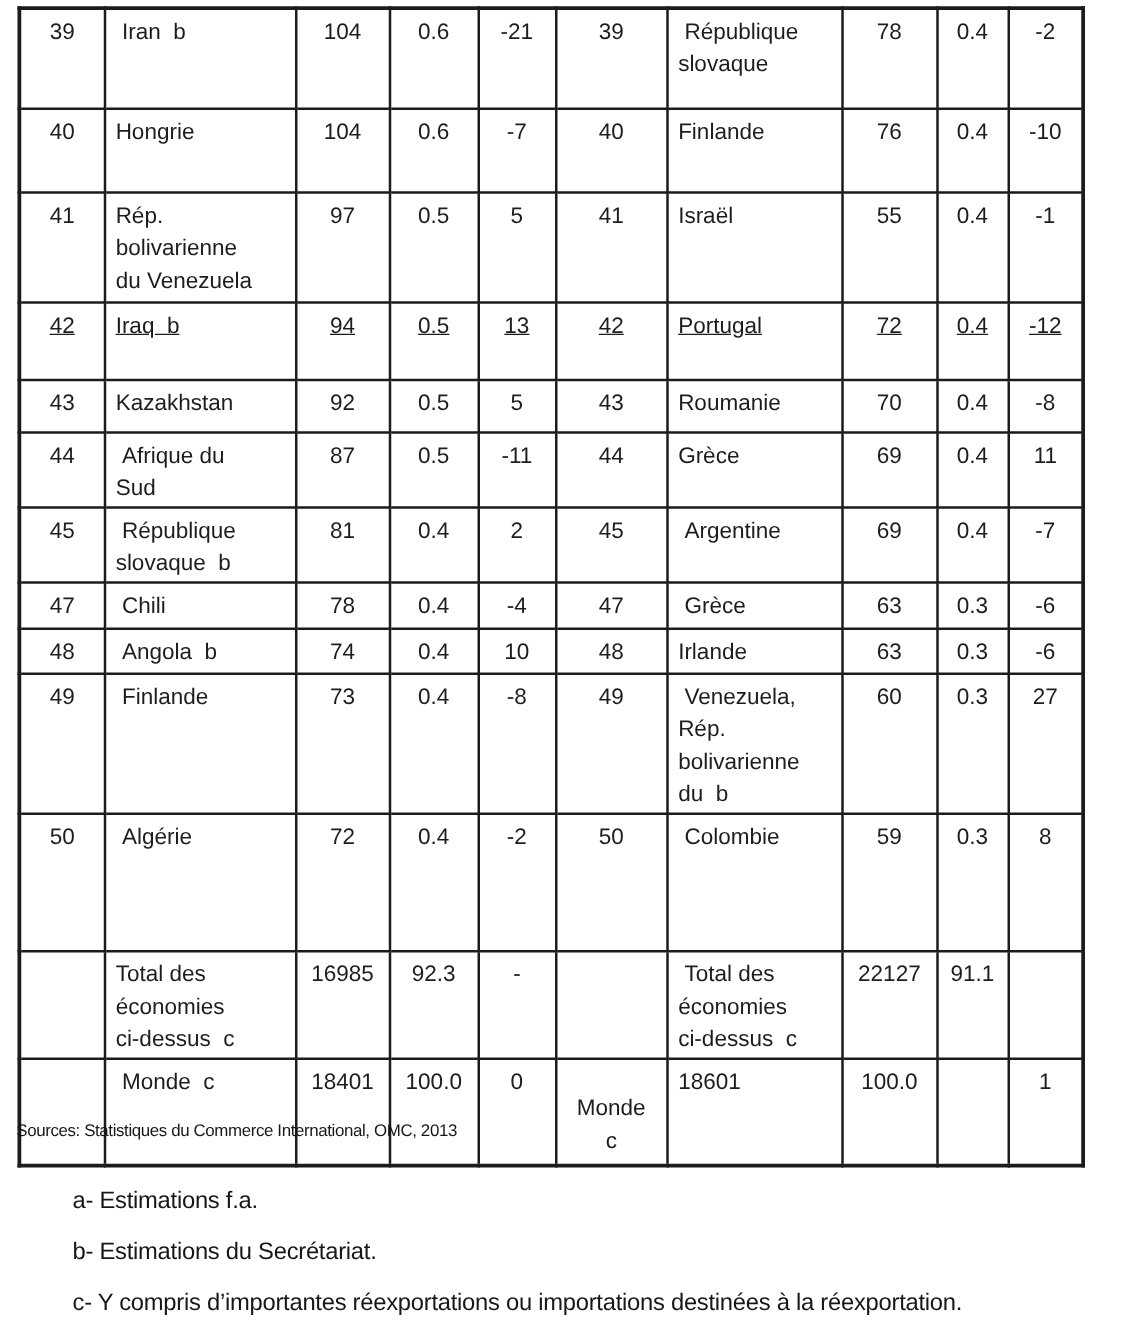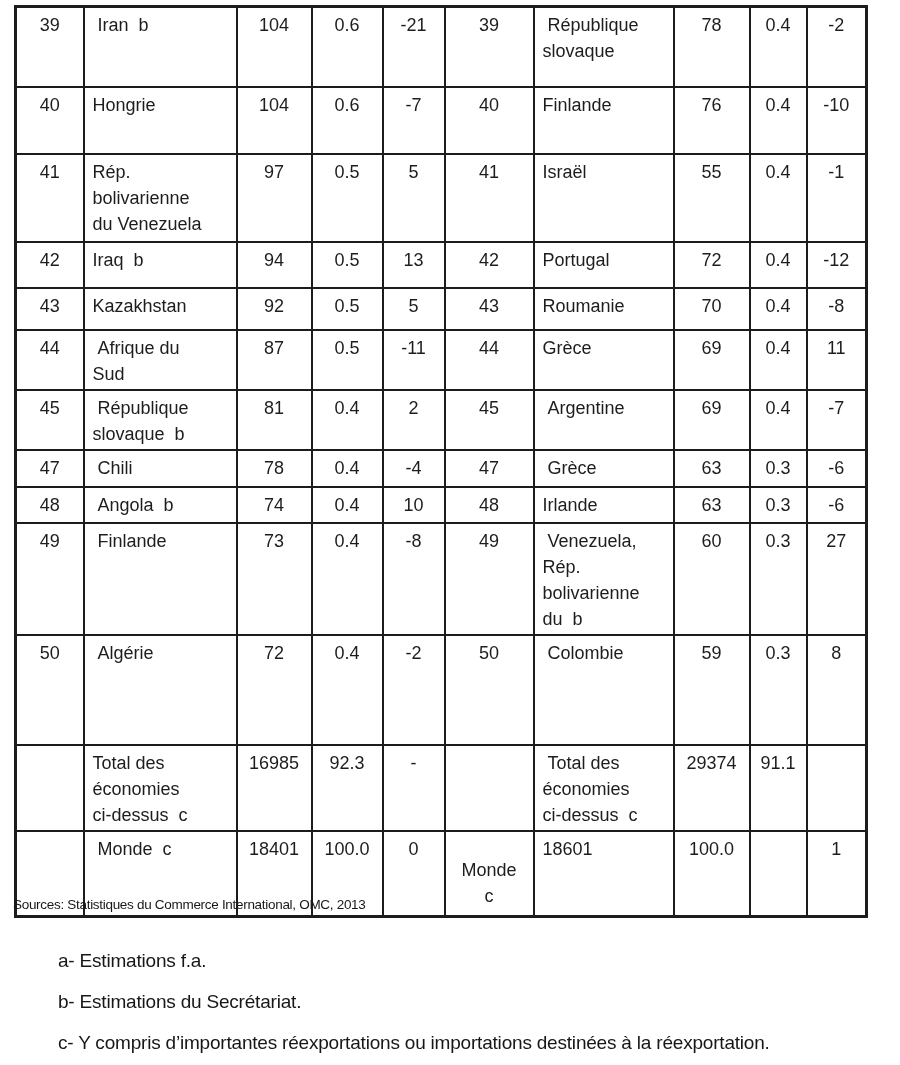"42" #trade-table tr:nth-child(4) { height: 46px -> 62px; text-decoration: none -> underline }
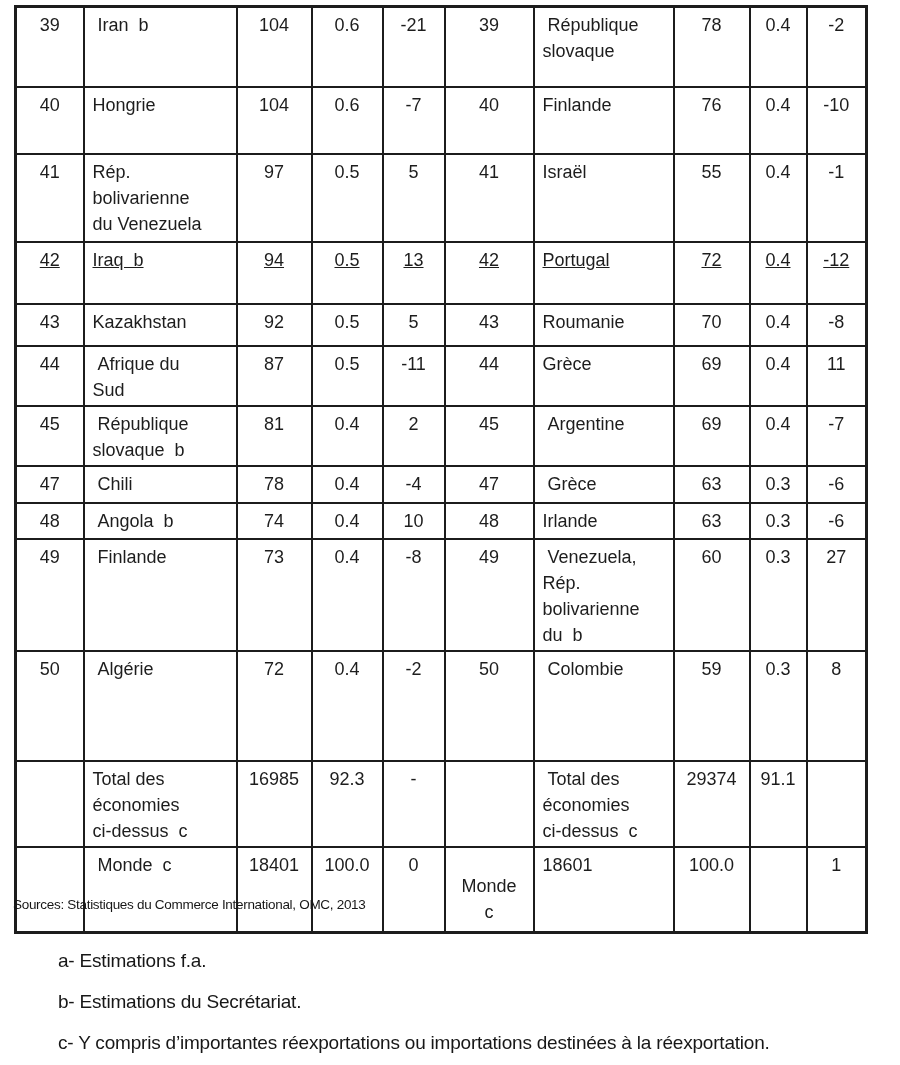"29374" td.value-cell { text: 29374 -> 22127 }
